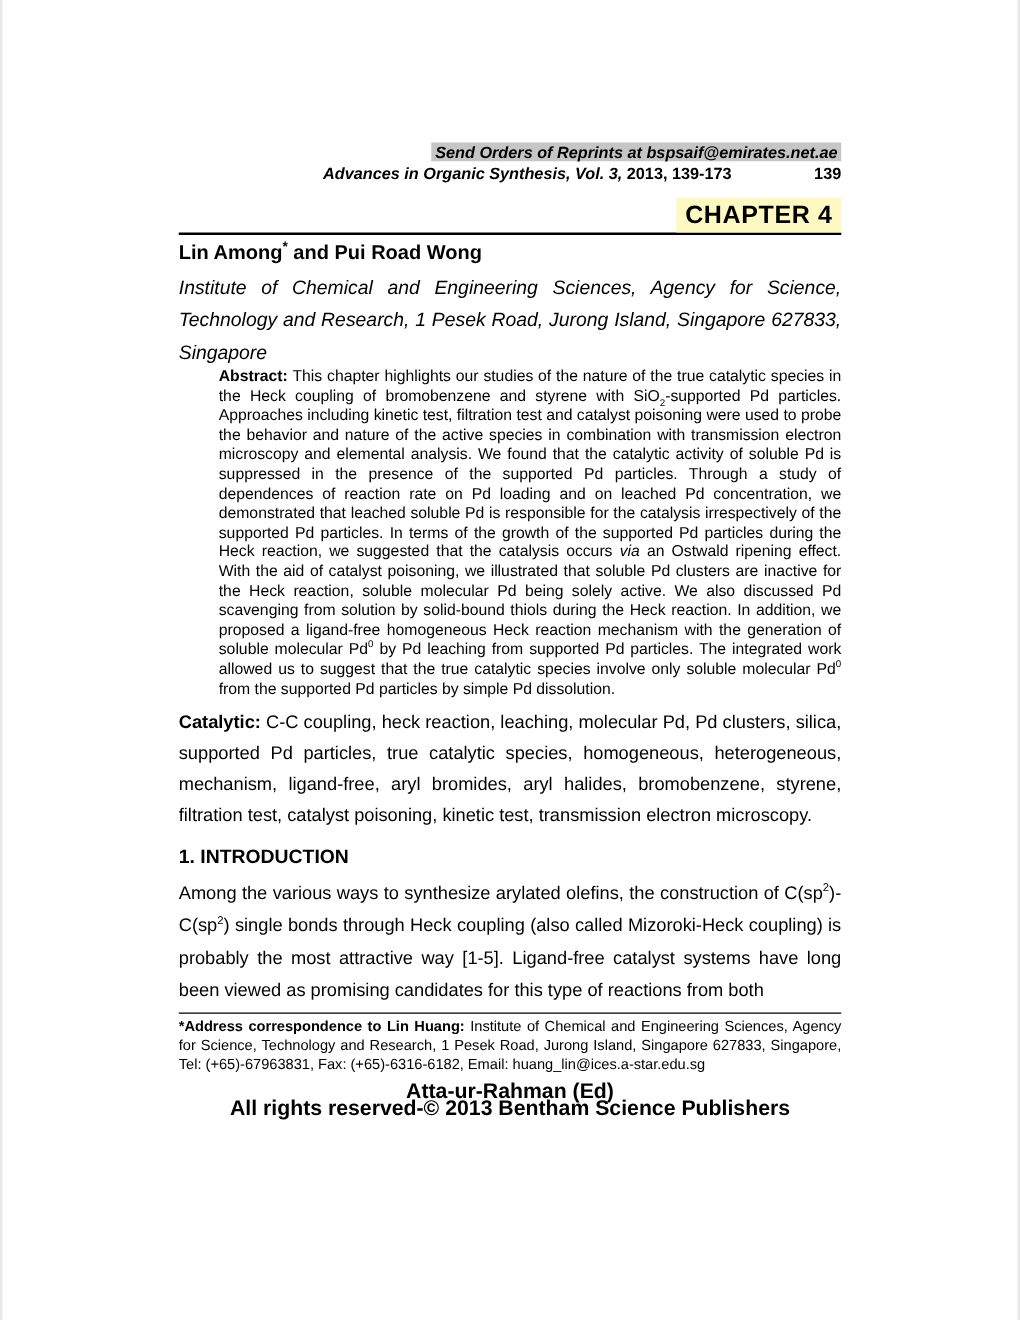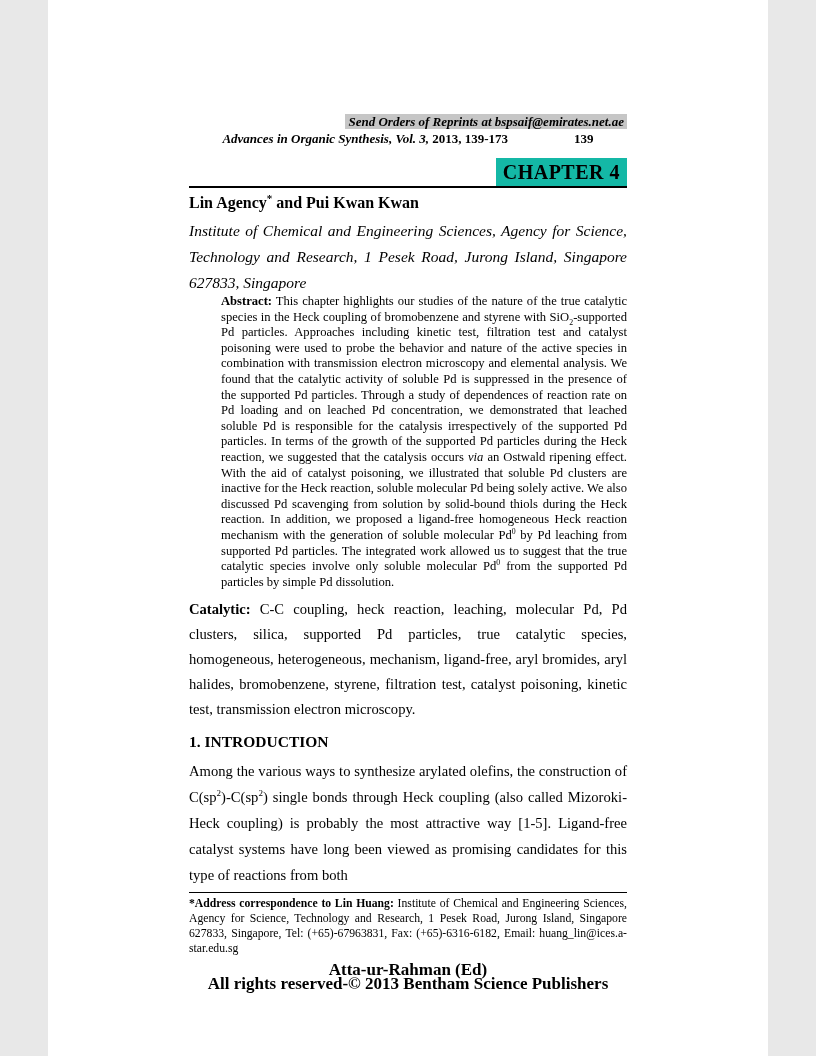"Send Orders of Reprints at" .page { font-family: Liberation Serif, serif -> Liberation Sans, sans-serif; width: 720px -> 812px }
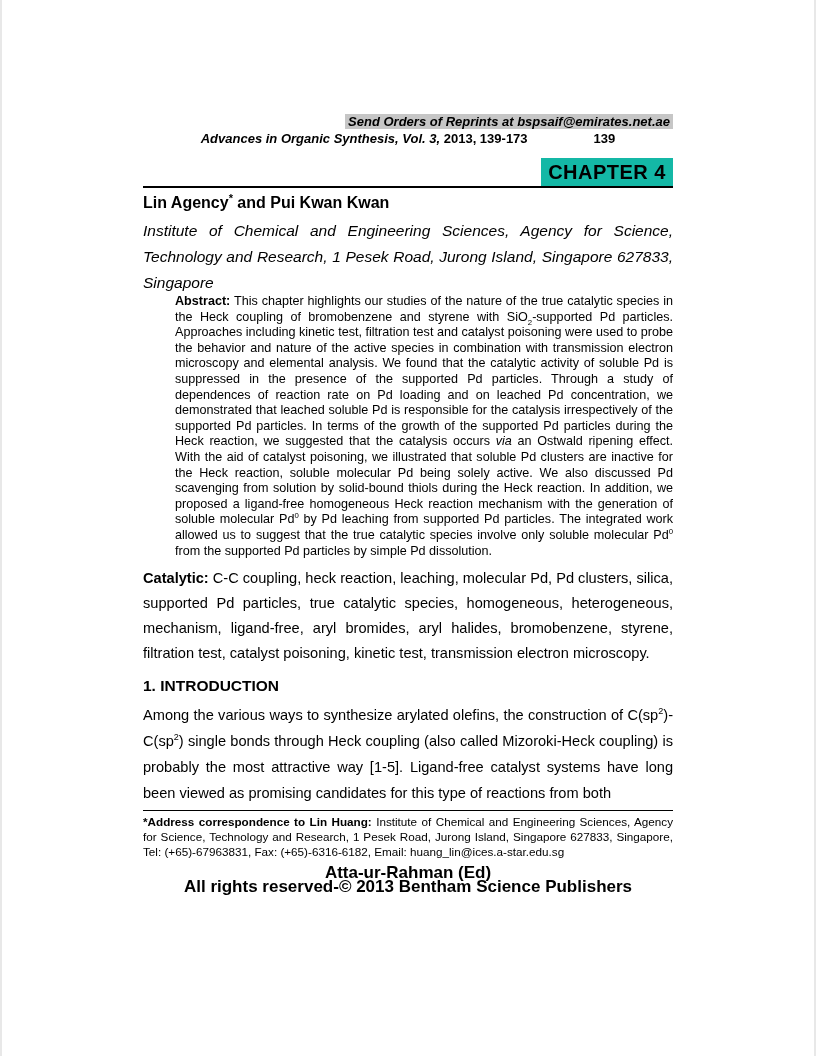"Advances in Organic Synthesis, Vol." .hdr-line2 { justify-content: center -> flex-end }
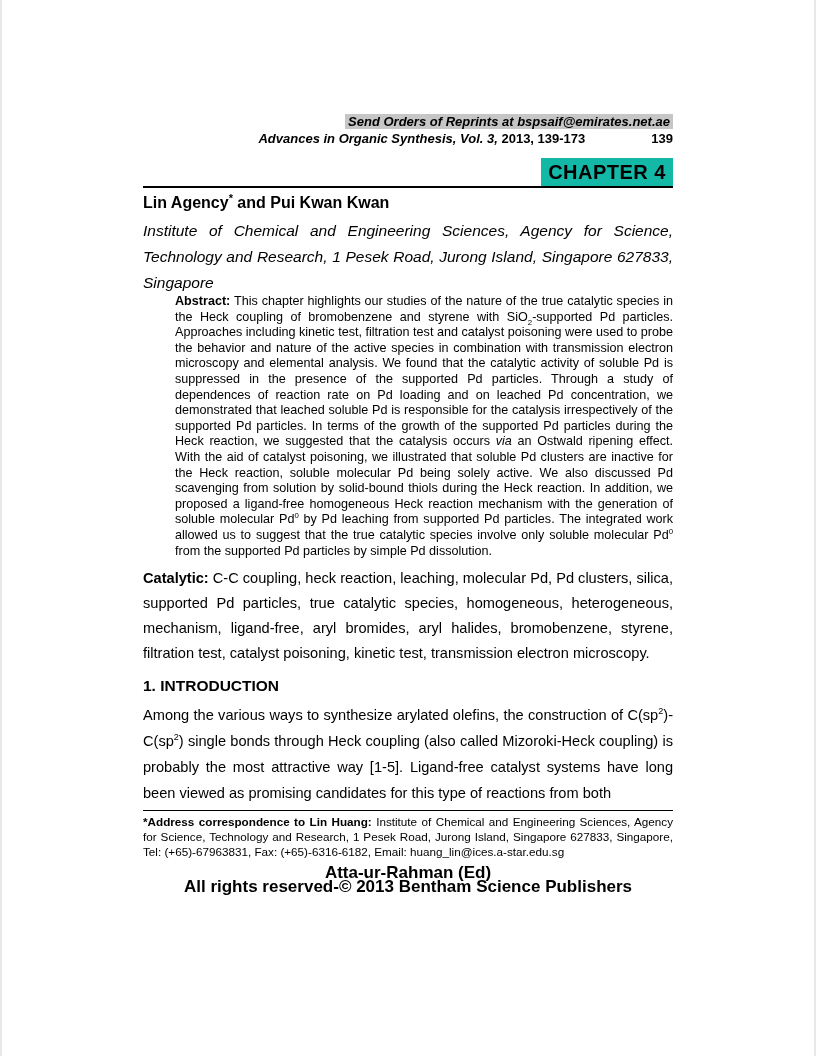"CHAPTER 4" .chap-box { background: #14b8a6 -> #fef9c3 }
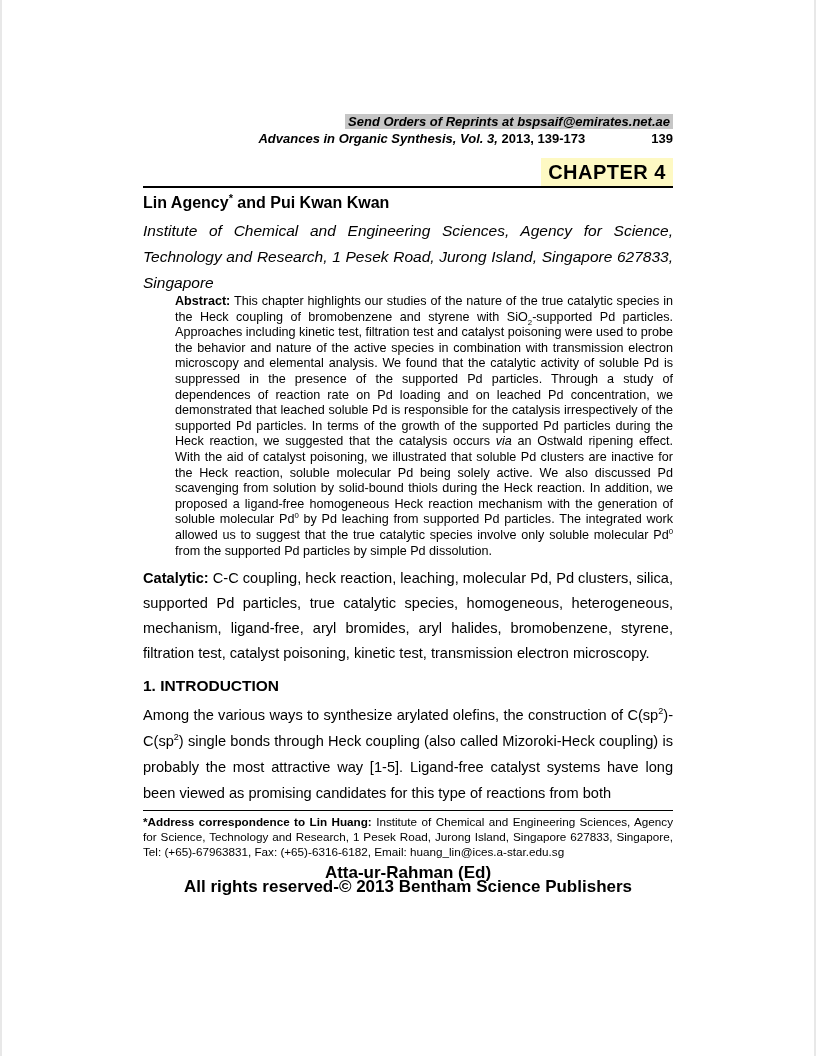"Lin Agency" span { text: Agency -> Among }
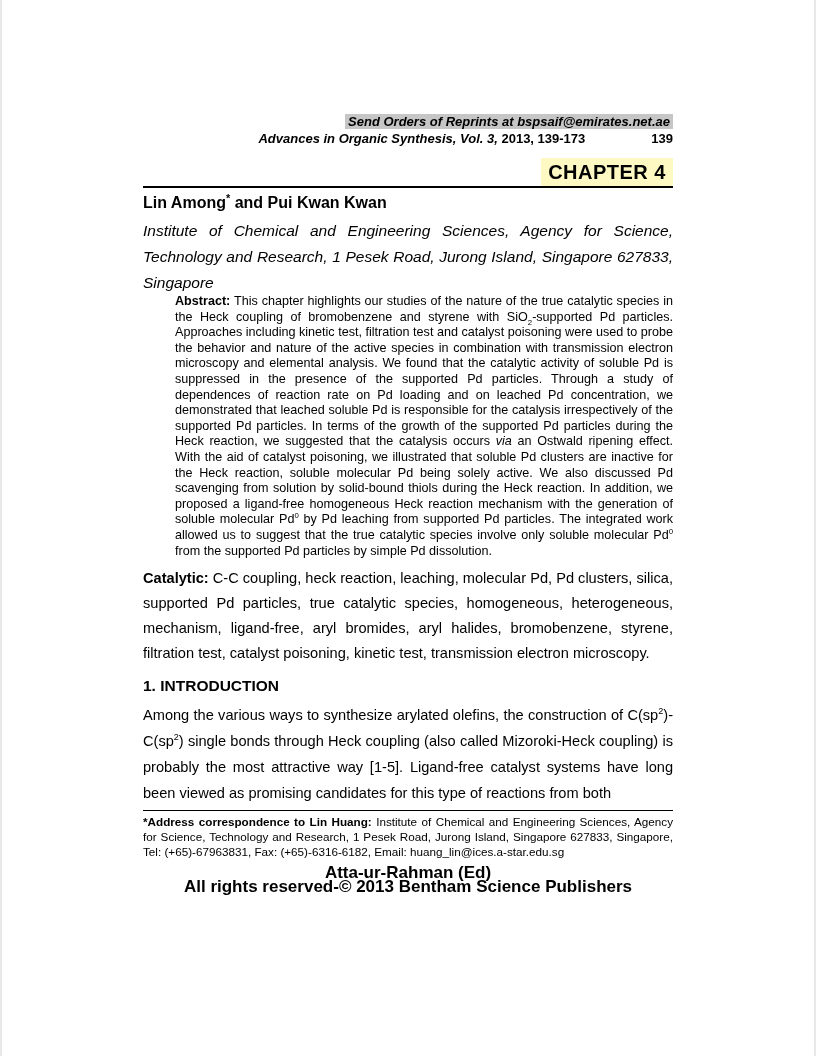"and Pui Kwan Kwan" span { text: Kwan Kwan -> Road Wong }
